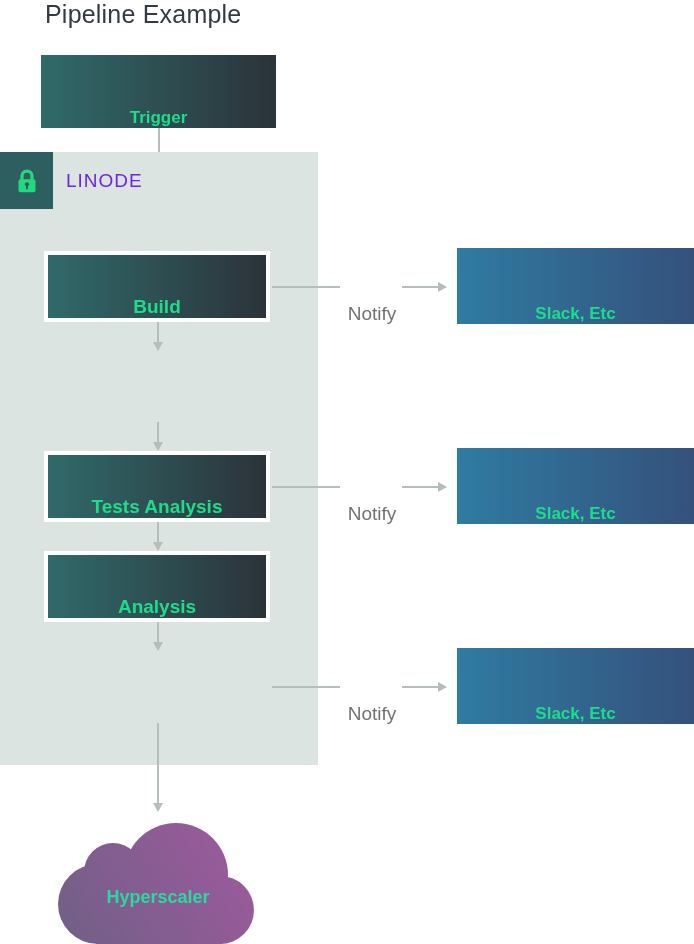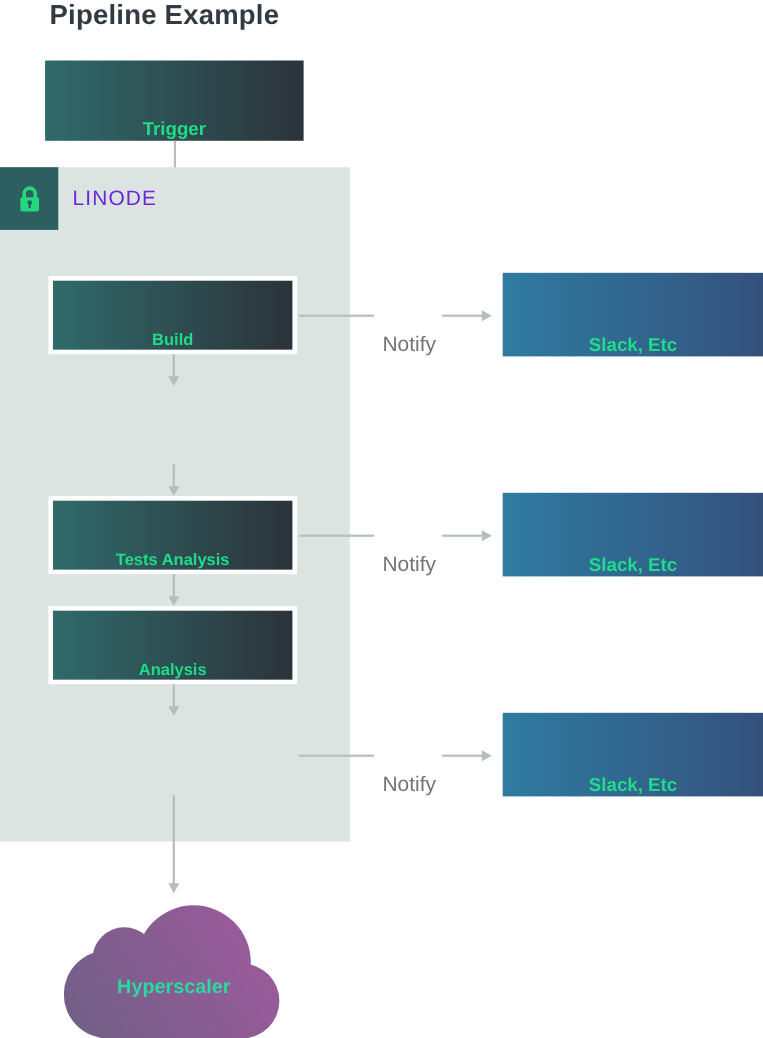"Pipeline Example" .page-title { font-weight: 700 -> 400 }
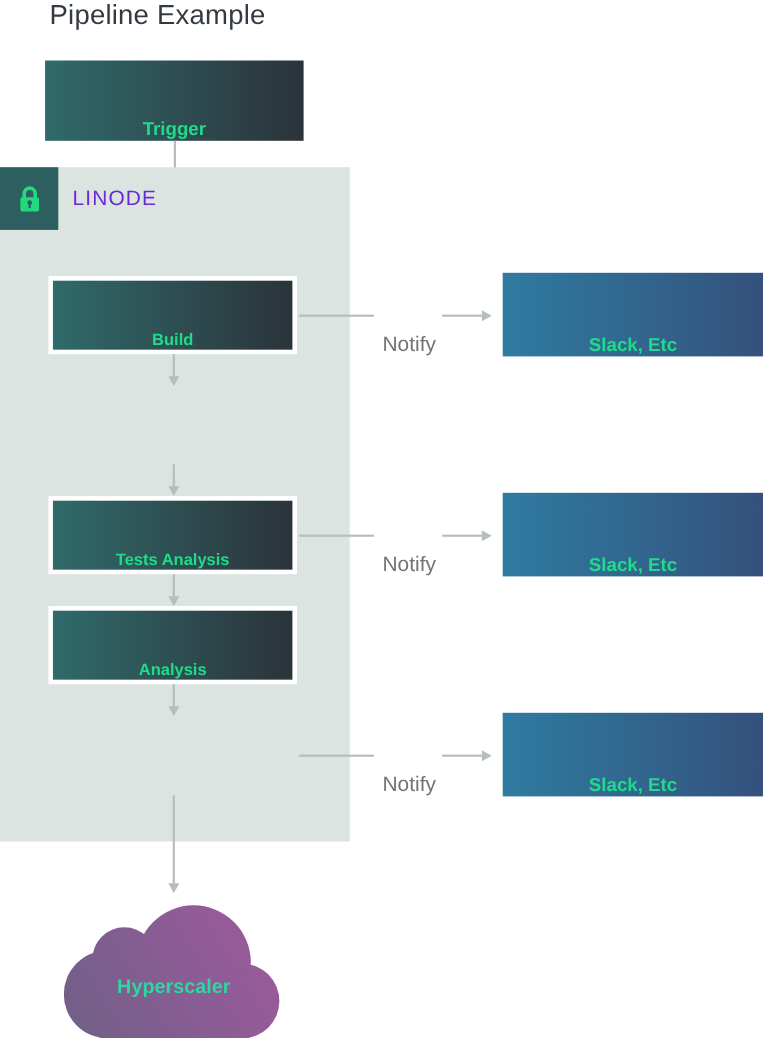"Build" .stage { font-size: 15px -> 19px }
